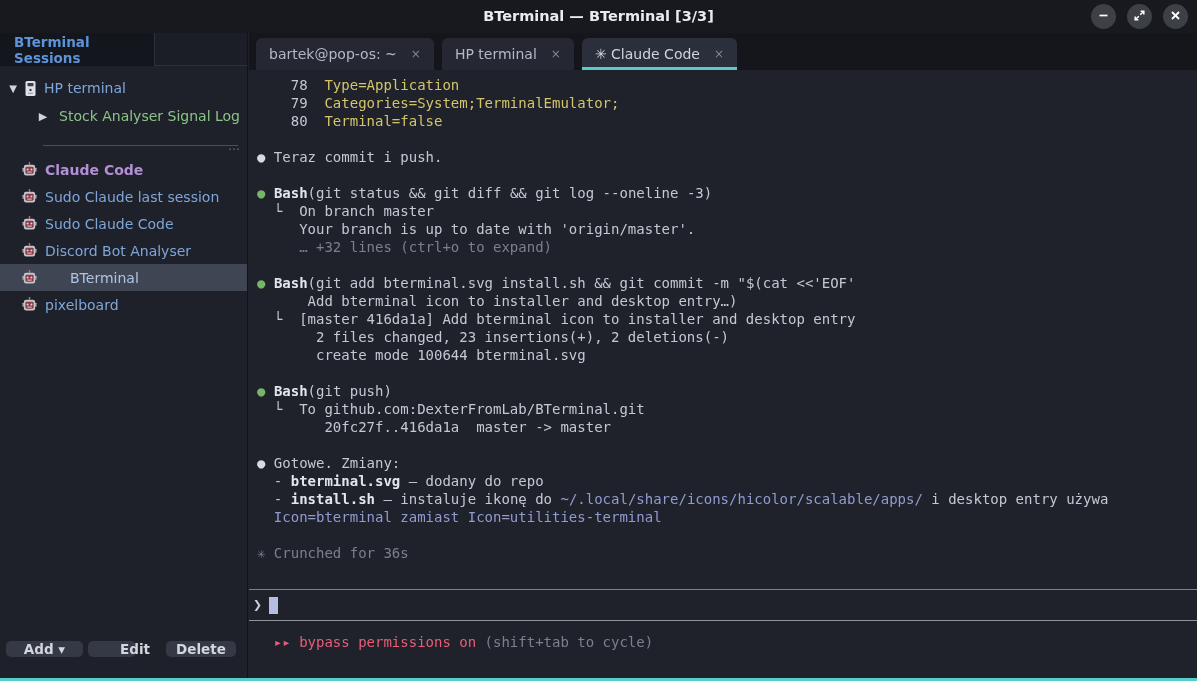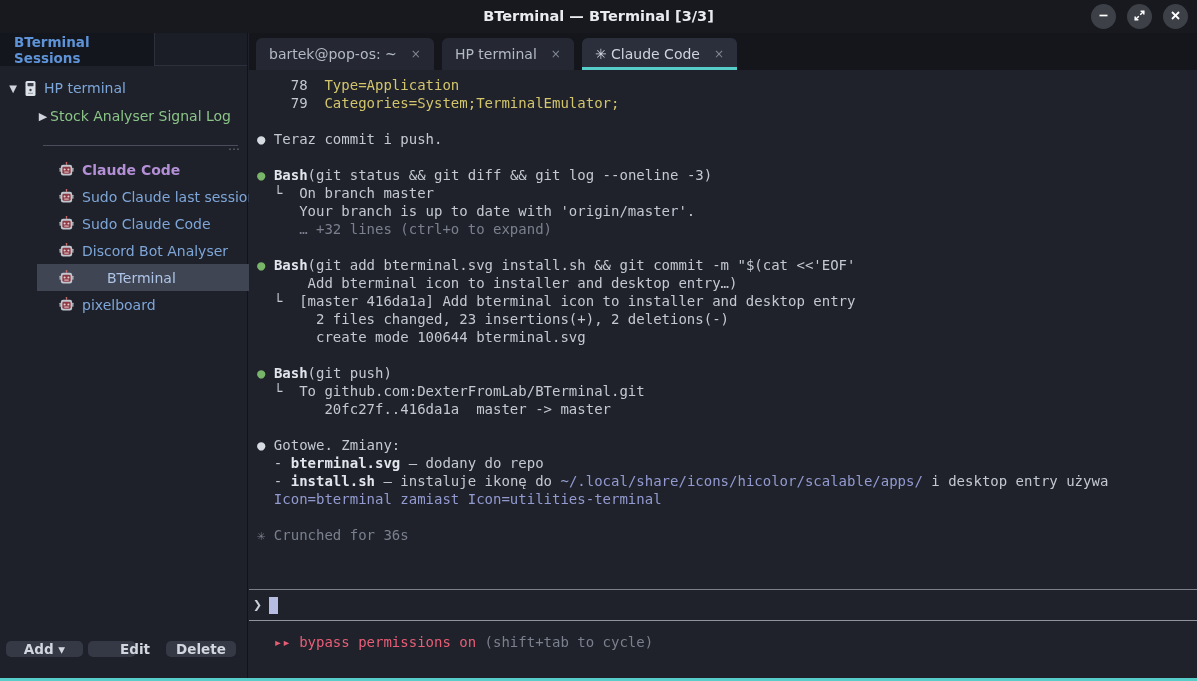"Stock Analyser Signal Log" .tree-label-child { margin-left: none -> 9px }
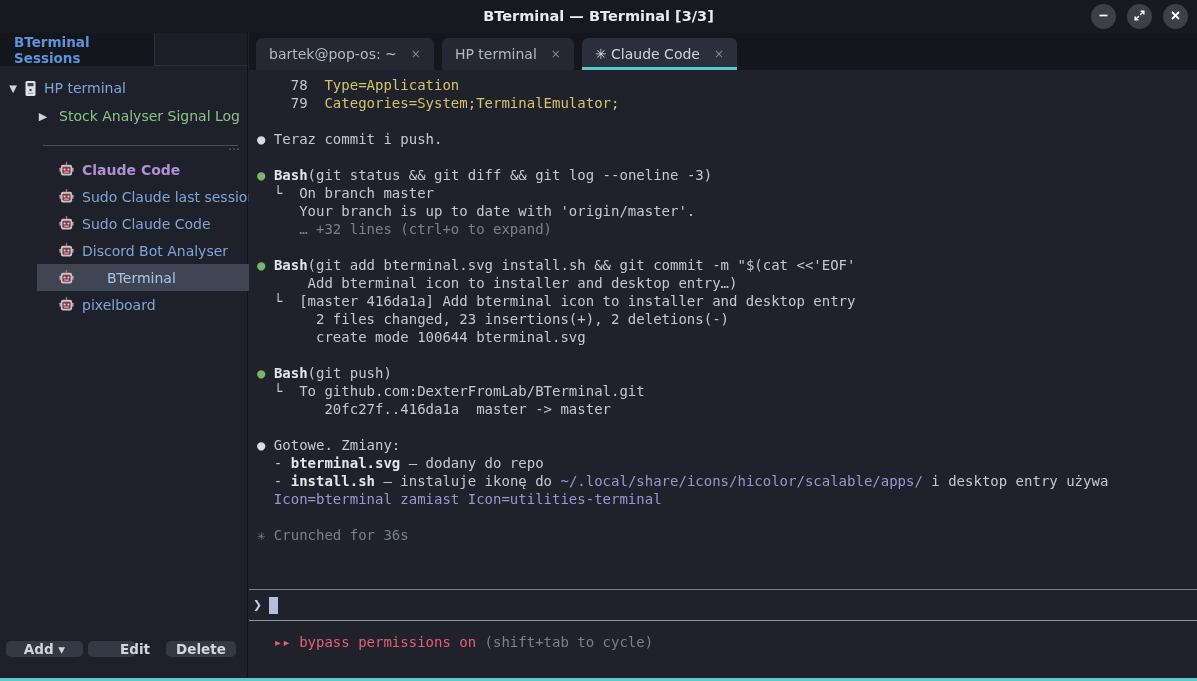"80 Terminal=false" div.tline { html: none -> <div><span> 80 </span><span>Terminal=false</span></div> }
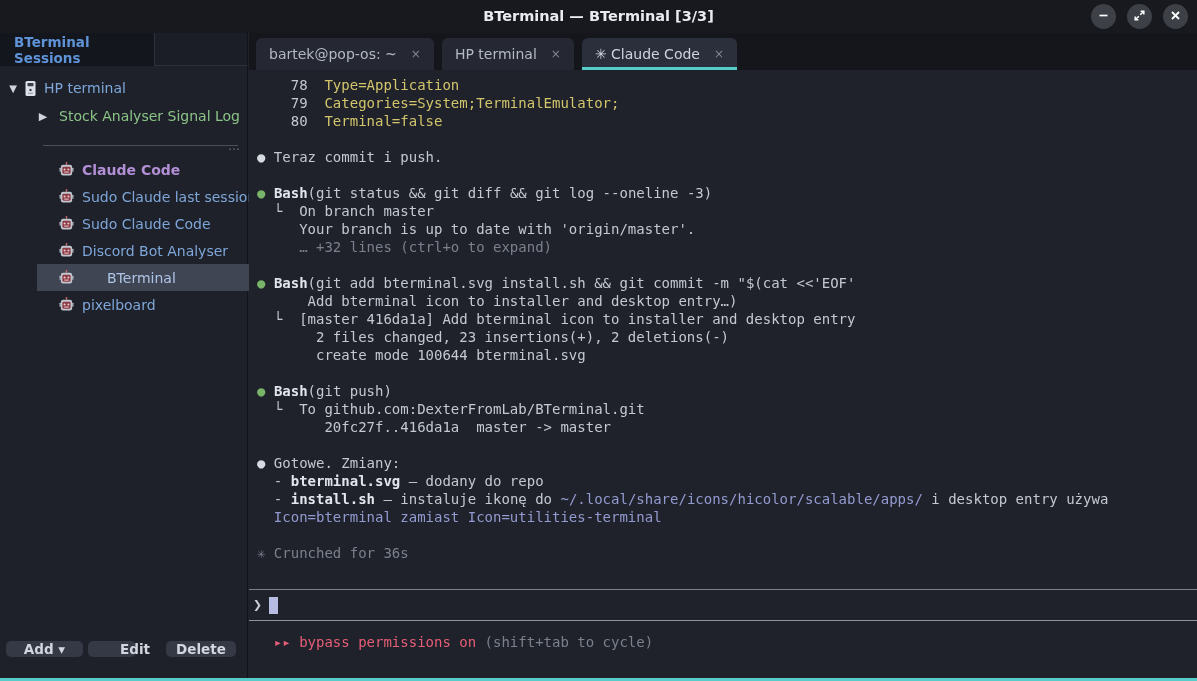"Claude Code" .session-row { margin-left: 37px -> none }
